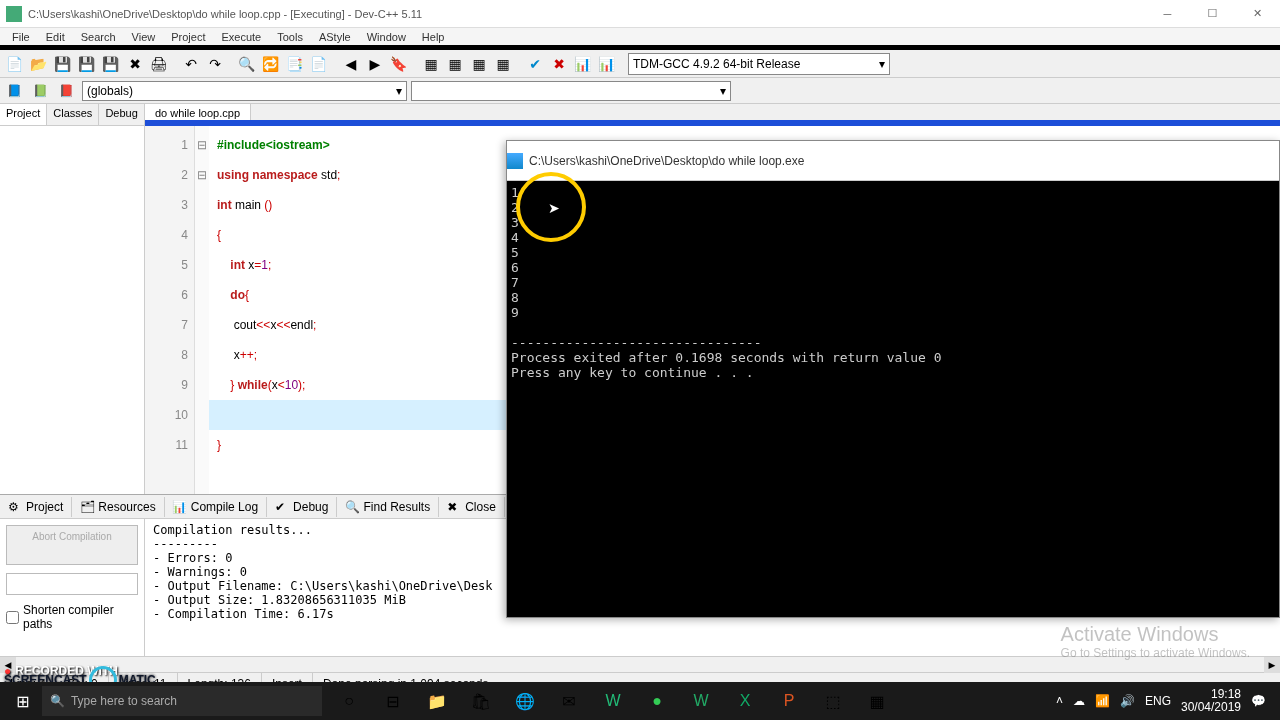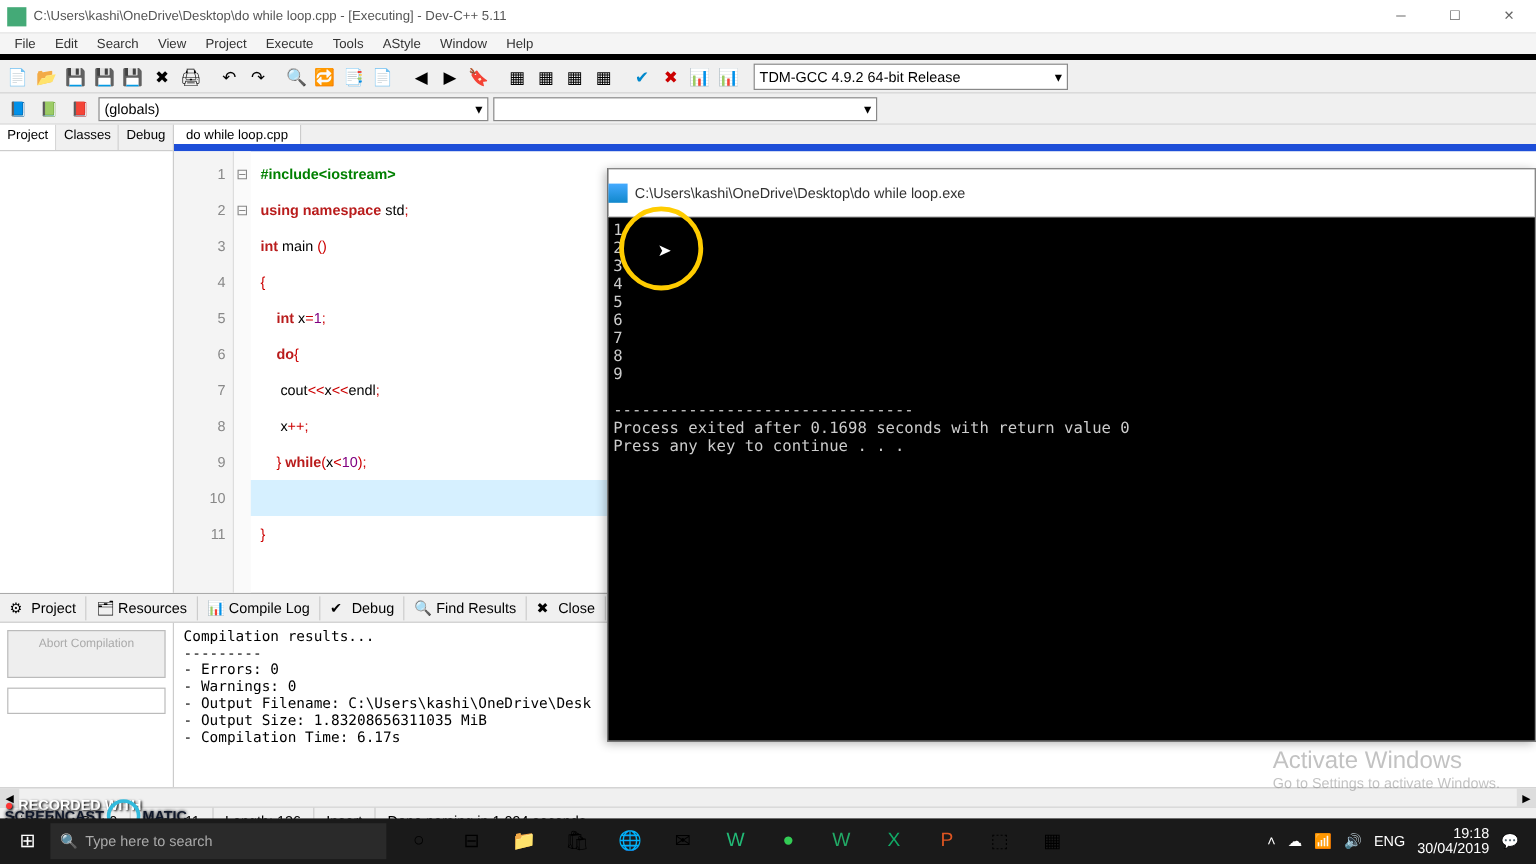"Shorten compiler paths" label.shorten-cb { html: none -> <label> <input> <span>Shorten compiler paths</span> </label> }
